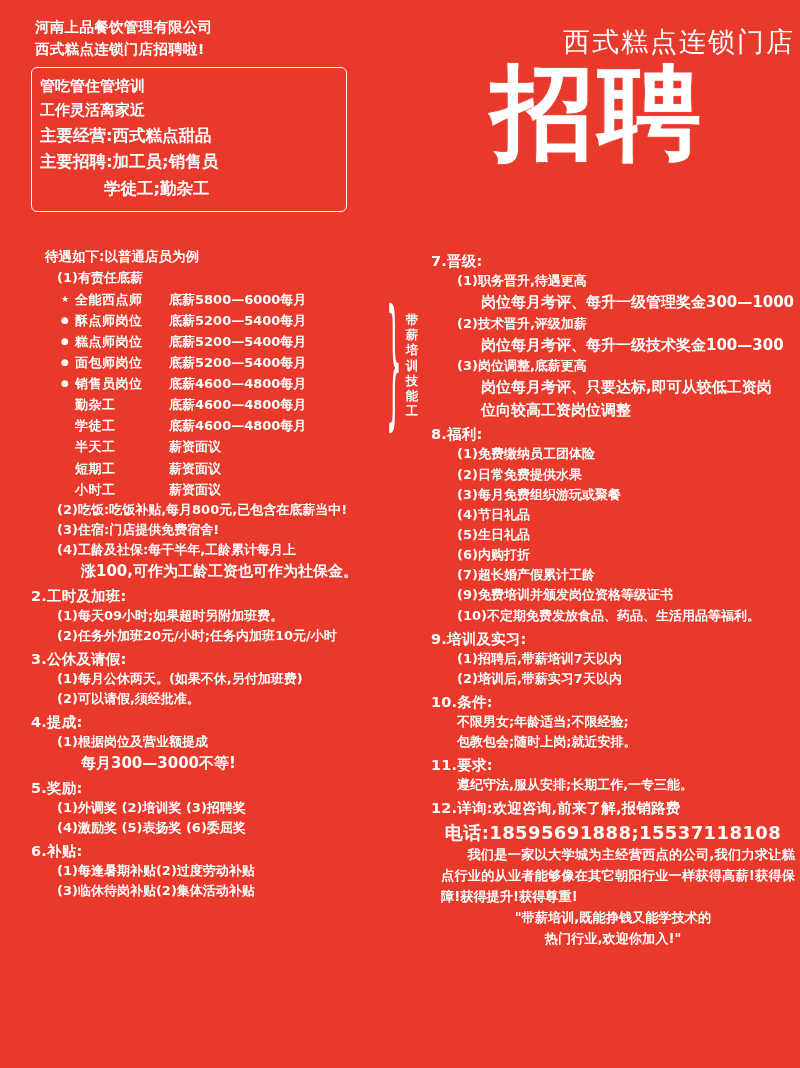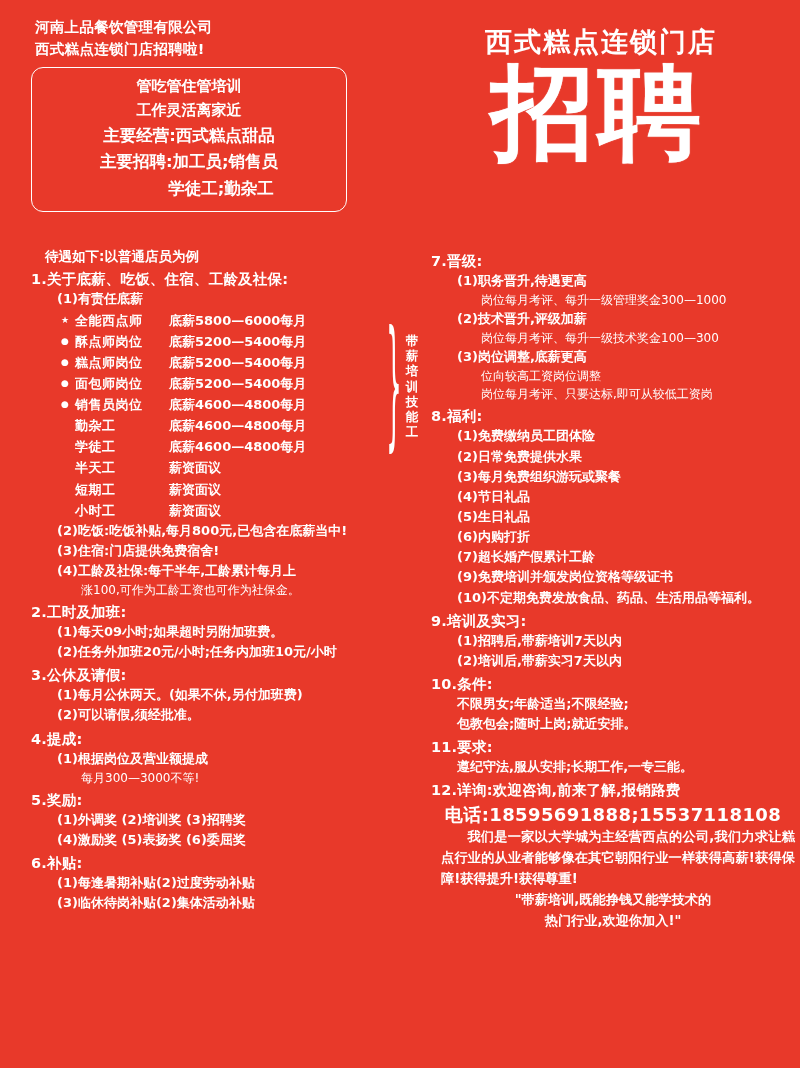"西式糕点连锁门店" .title-sub { font-weight: 700 -> 400; text-align: none -> right }
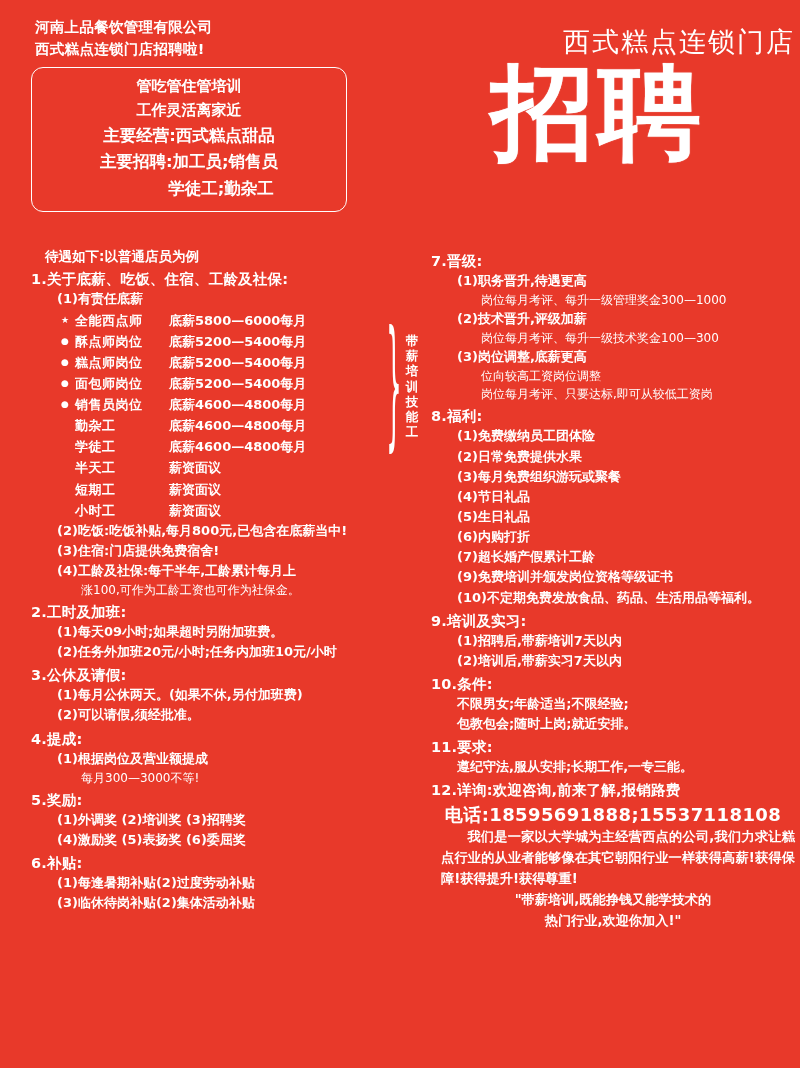"管吃管住管培训" .box { border-radius: 12px -> 6px; text-align: center -> none }
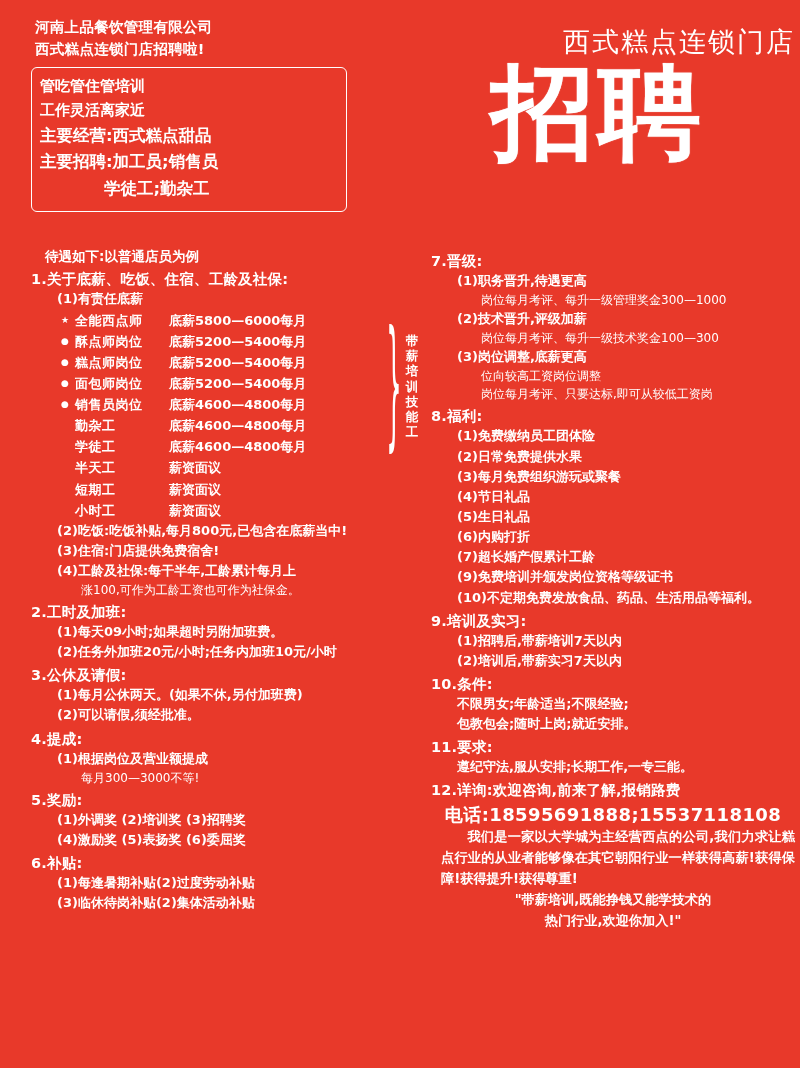"1.关于底薪、吃饭、住宿、工龄及社保:" div.sec-h { html: <div>1.关于底薪、吃饭、住宿、工龄及社保:</div> -> none }
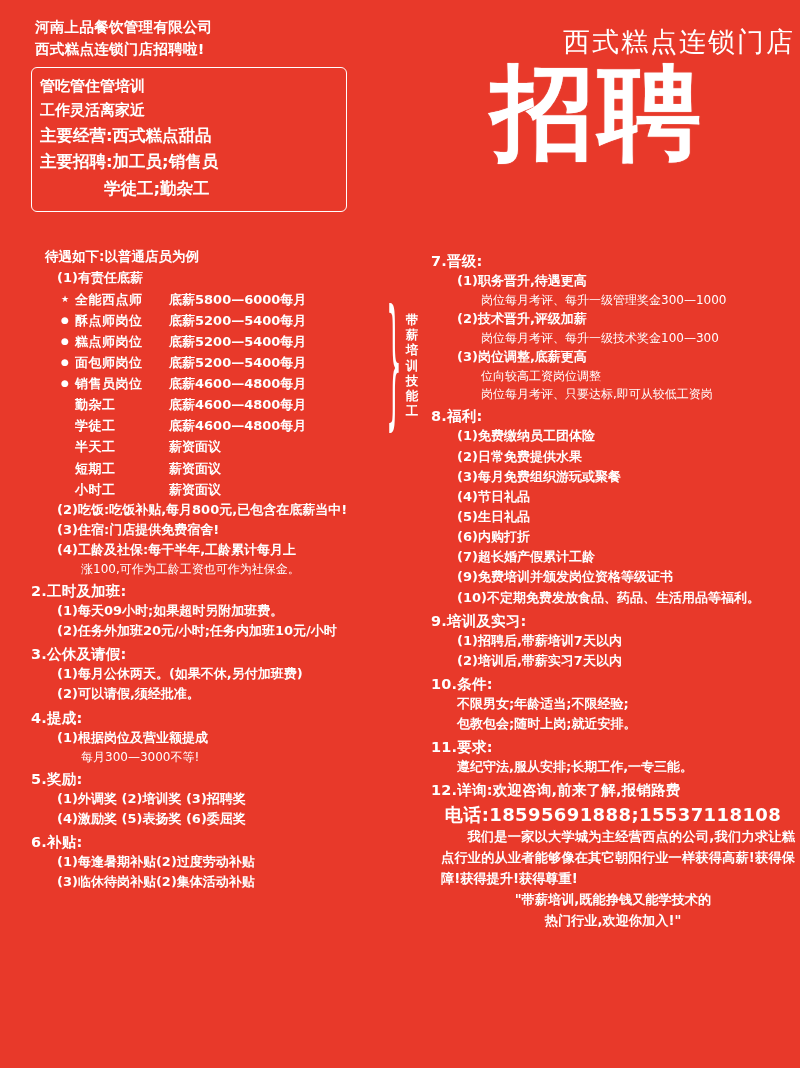"岗位每月考评、每升一级管理奖金300—1000" .lvl2 { font-size: 12px -> 15px; font-weight: 400 -> 700 }
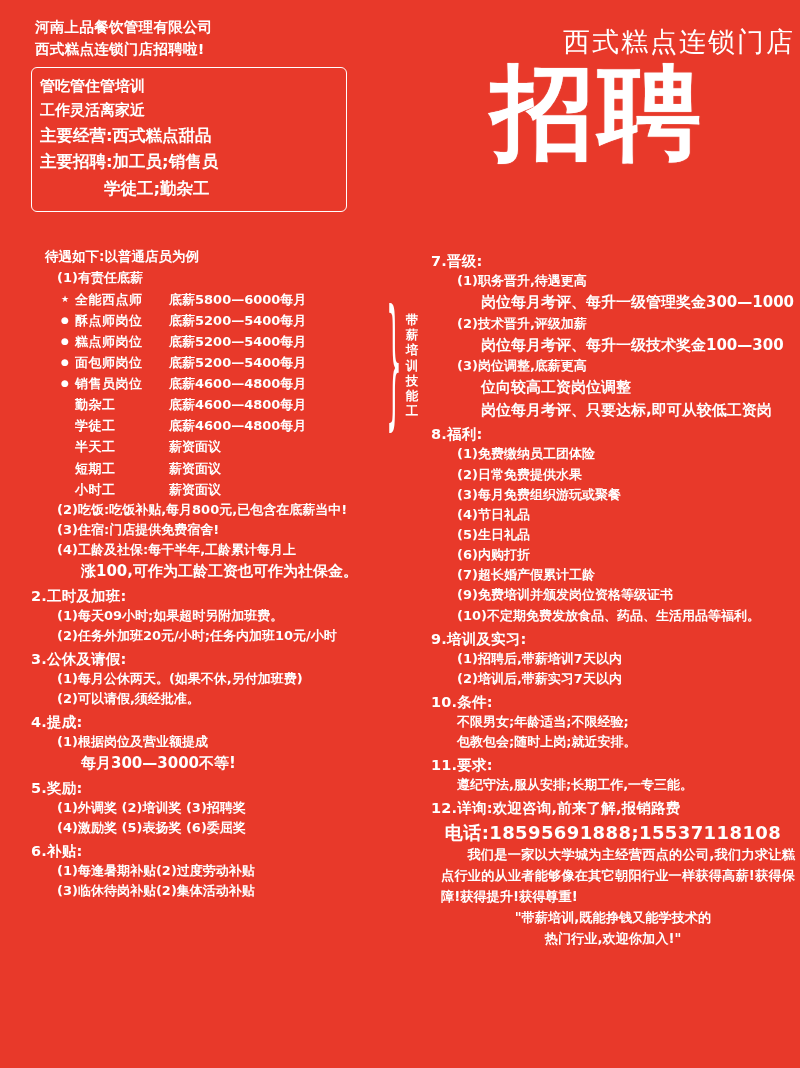"位向较高工资岗位调整" div.lvl2 { order: before "岗位每月考评、只要达标,即可从较低工资岗" -> after "岗位每月考评、只要达标,即可从较低工资岗" }
